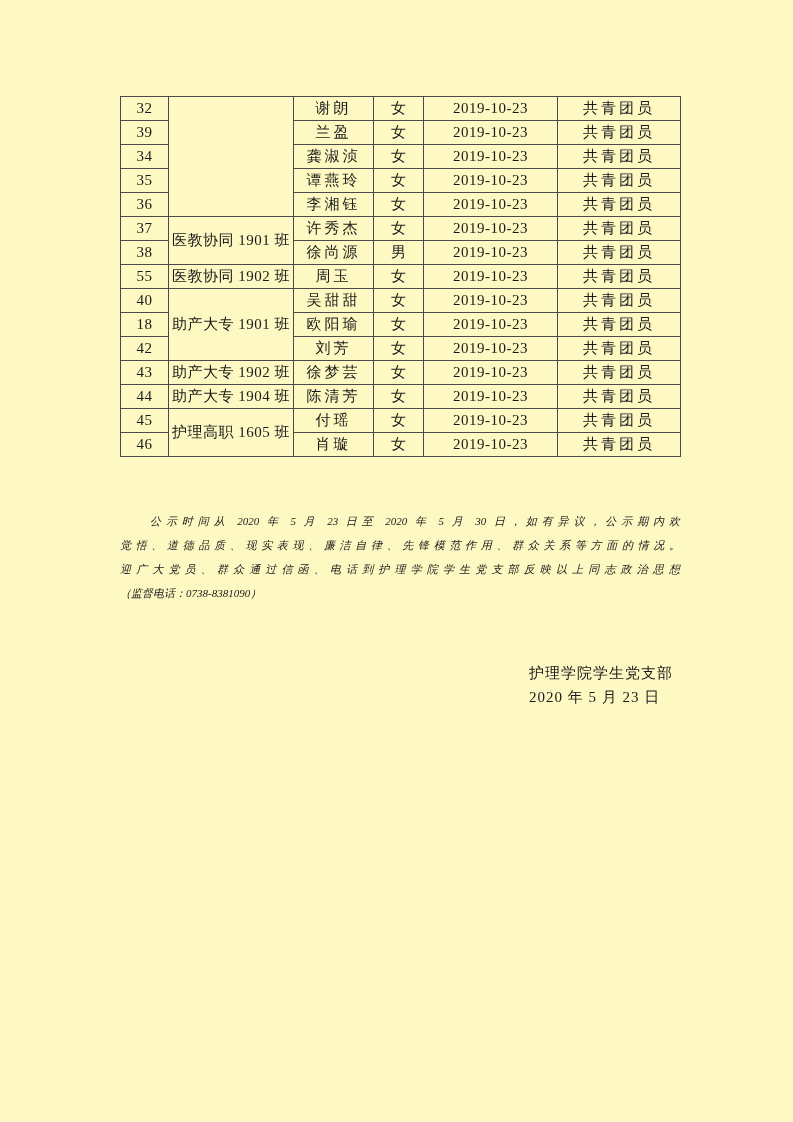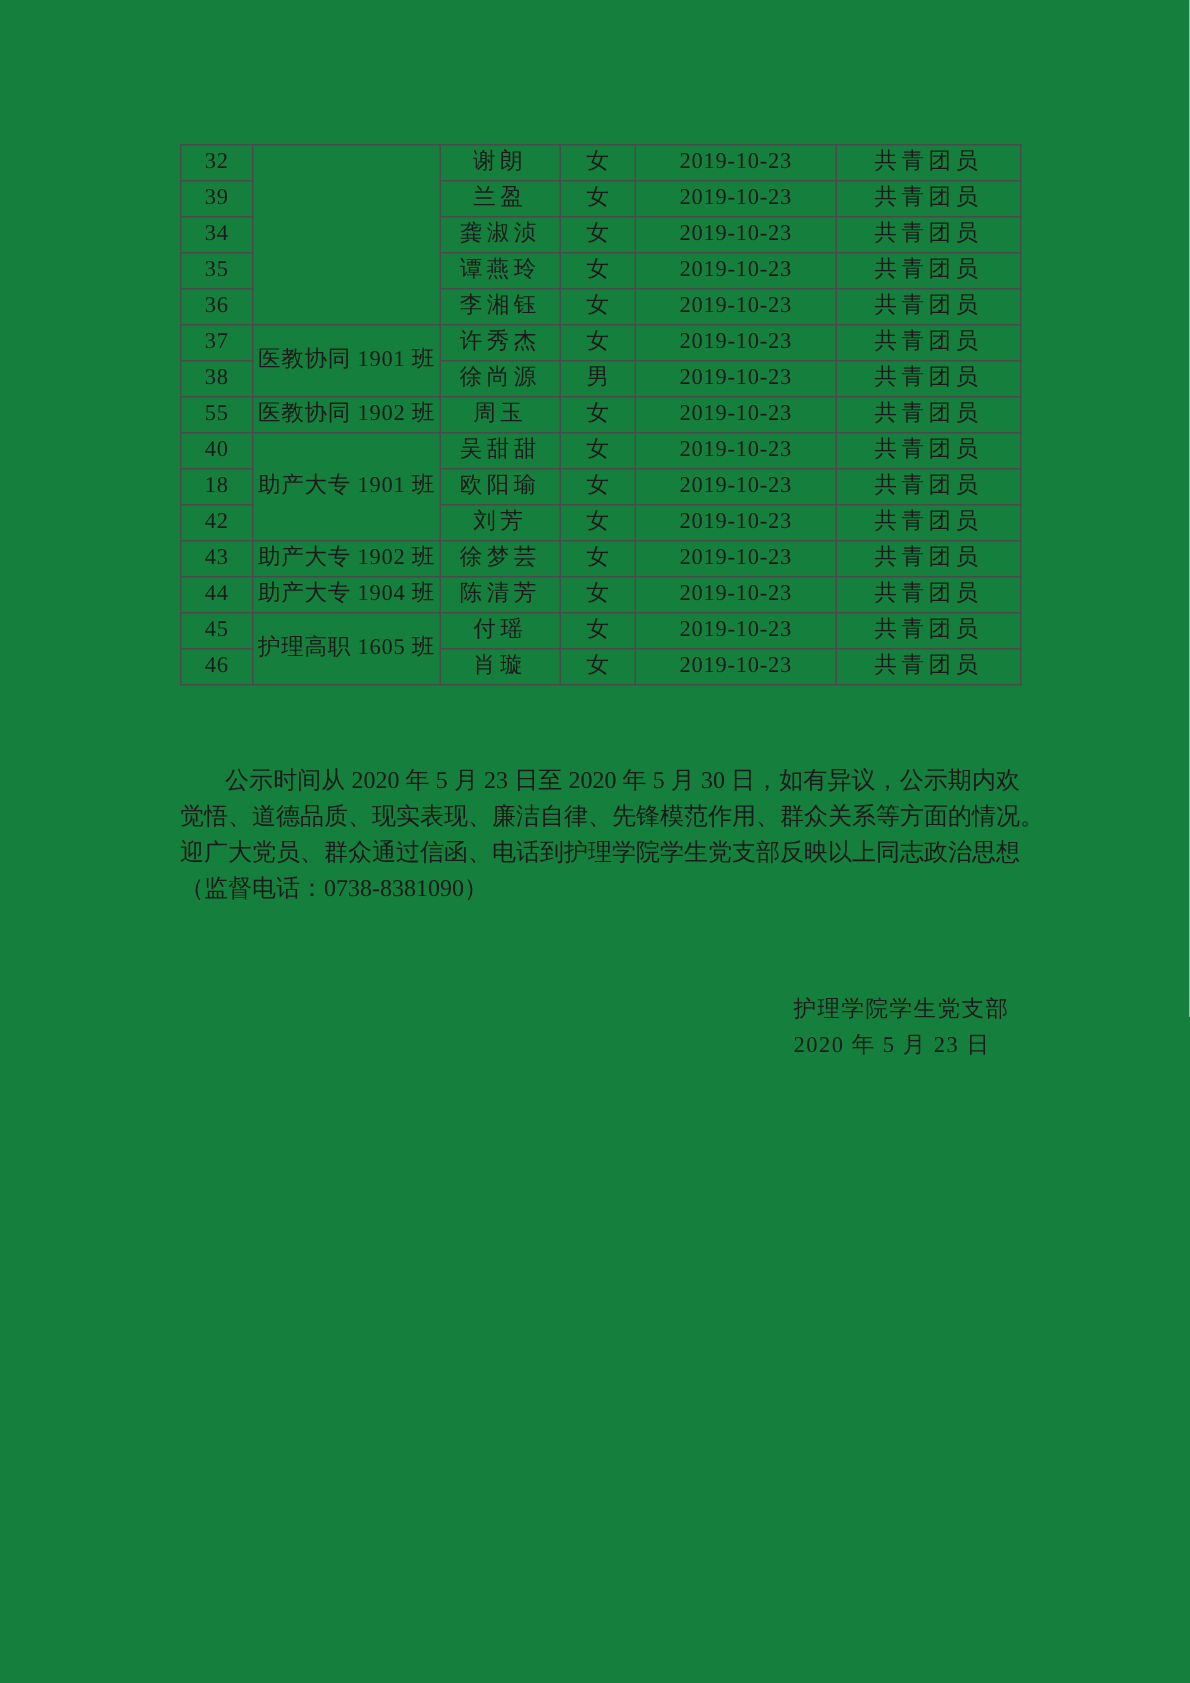"32" .page { background: #15803d -> #fef9c3 }
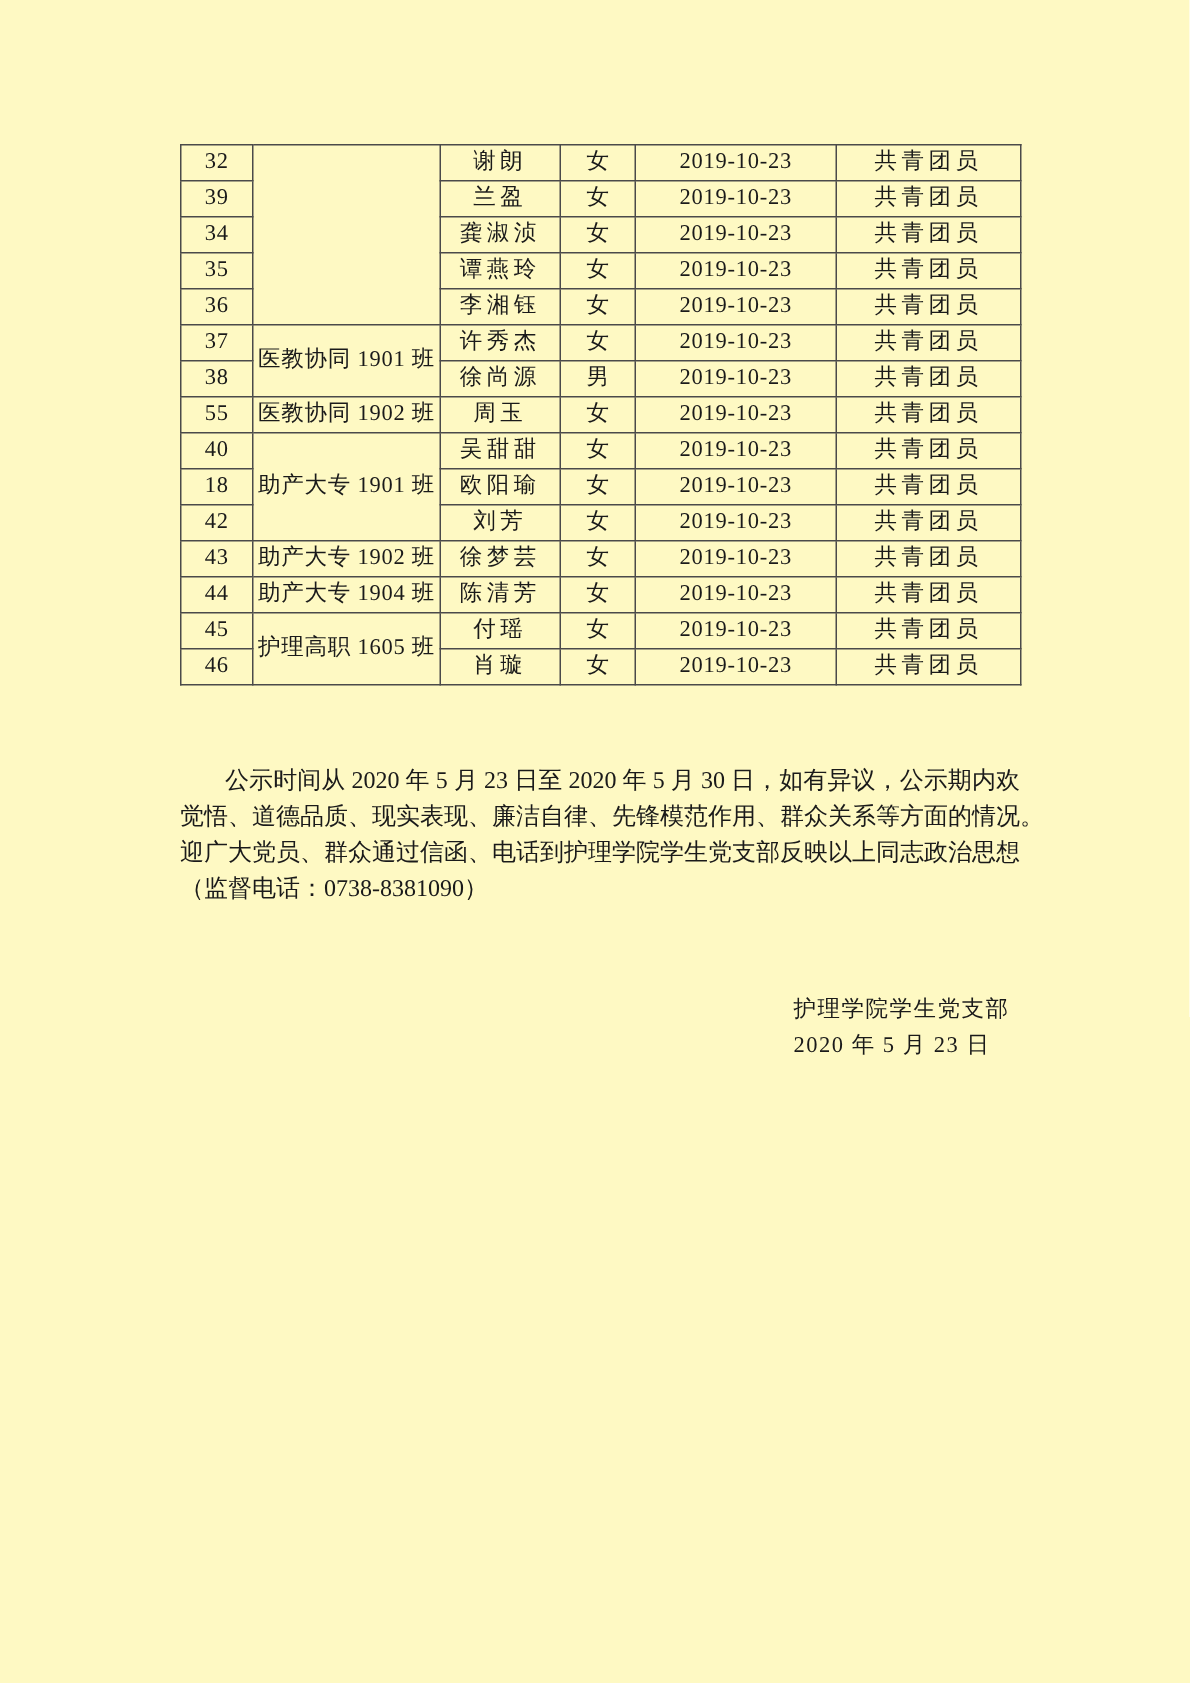"公示时间从 2020 年 5 月" .notice { font-size: 16px -> 11px; font-style: none -> italic }
